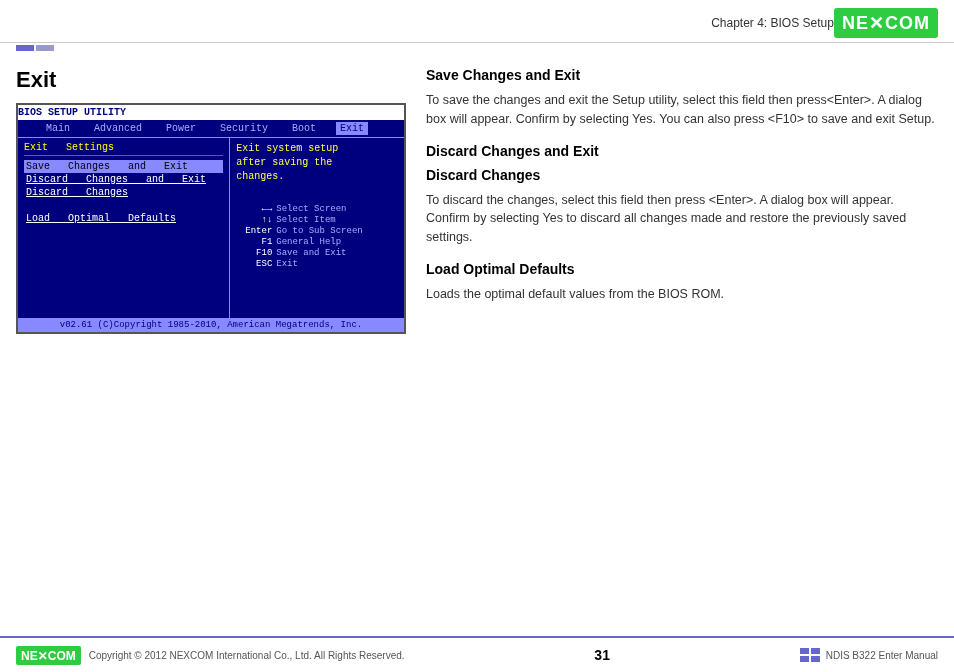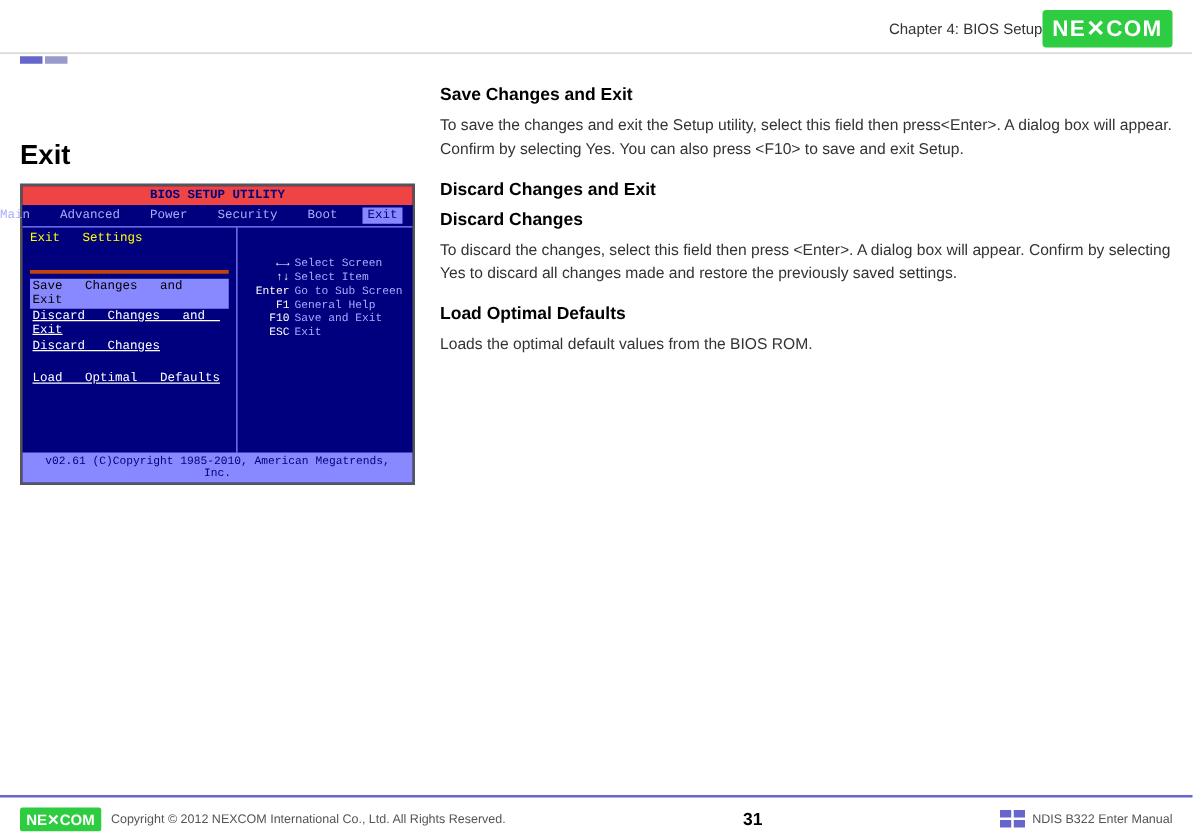"Exit" .left-panel { margin-top: 44px -> none; width: 316px -> 390px }
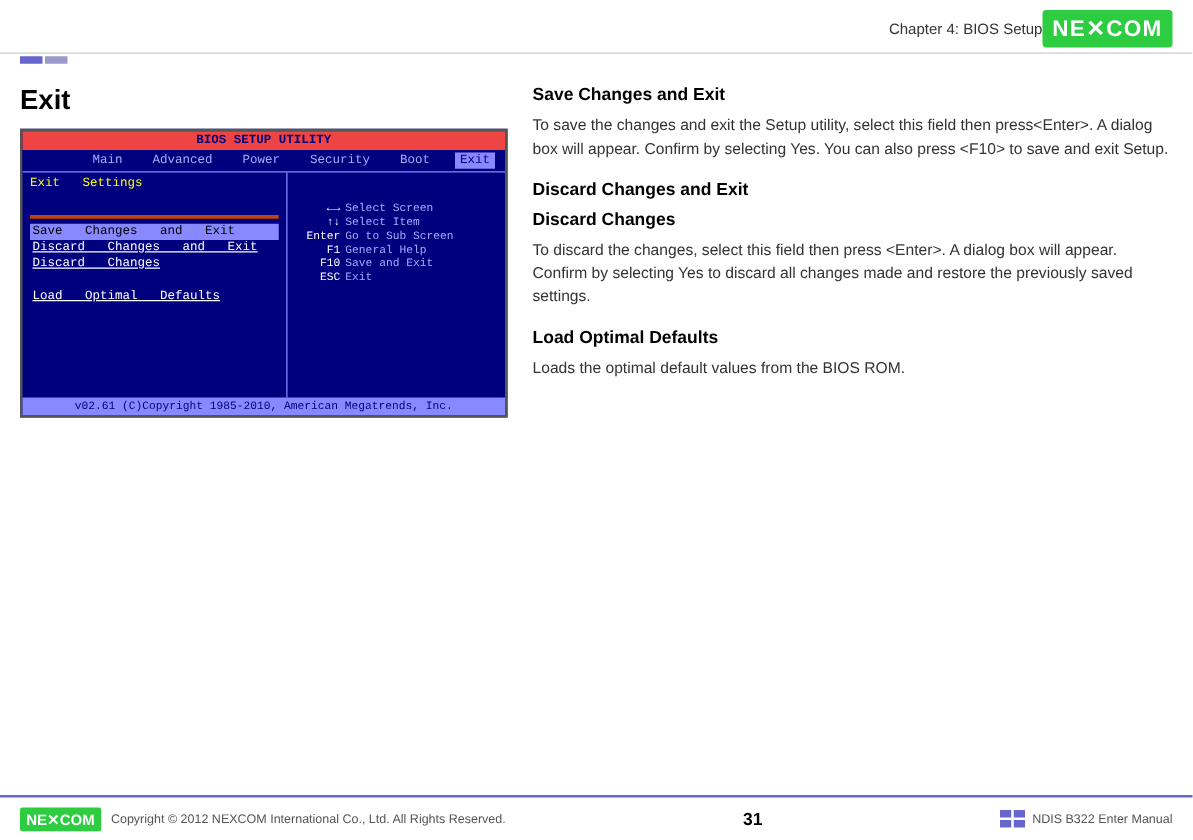"BIOS SETUP UTILITY" .bios-title-bar { background: #ef4444 -> #ffffff; text-align: center -> none }
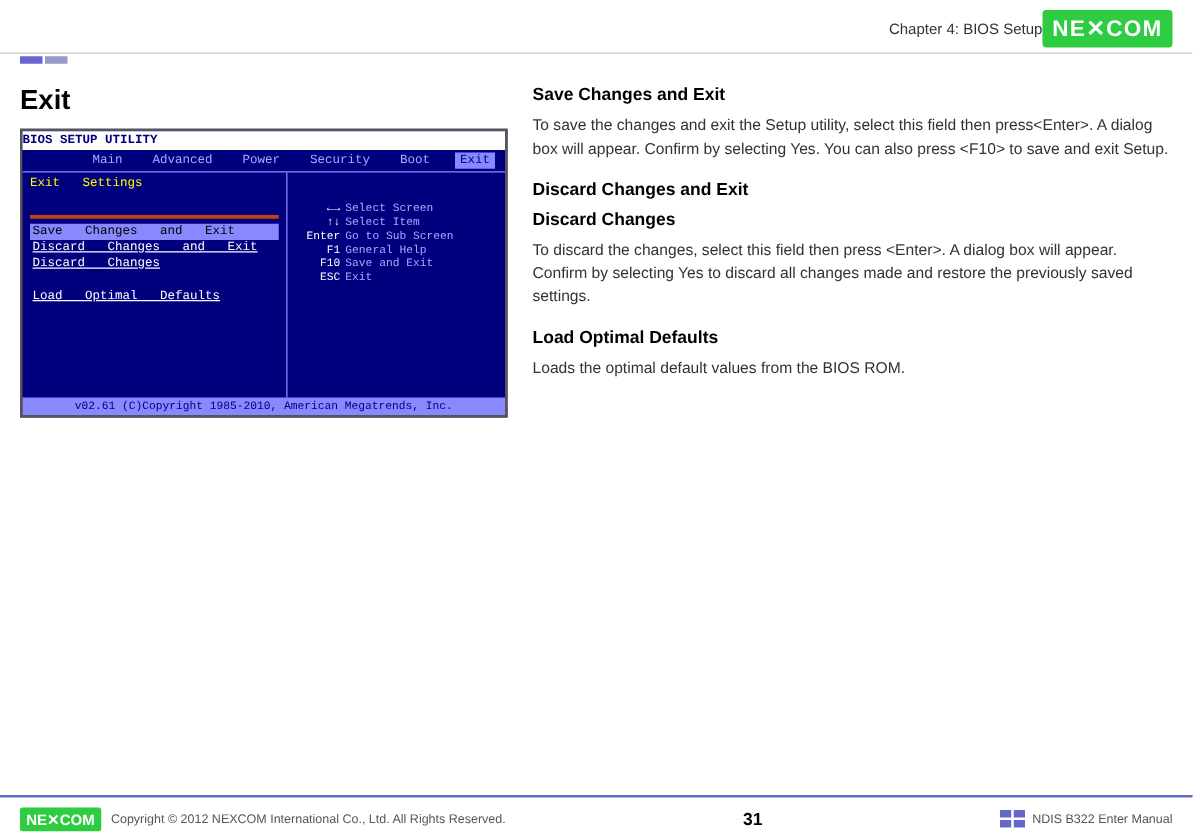"Main" .bios-nav { justify-content: flex-end -> none; padding: 2px 8px -> 2px 24px }
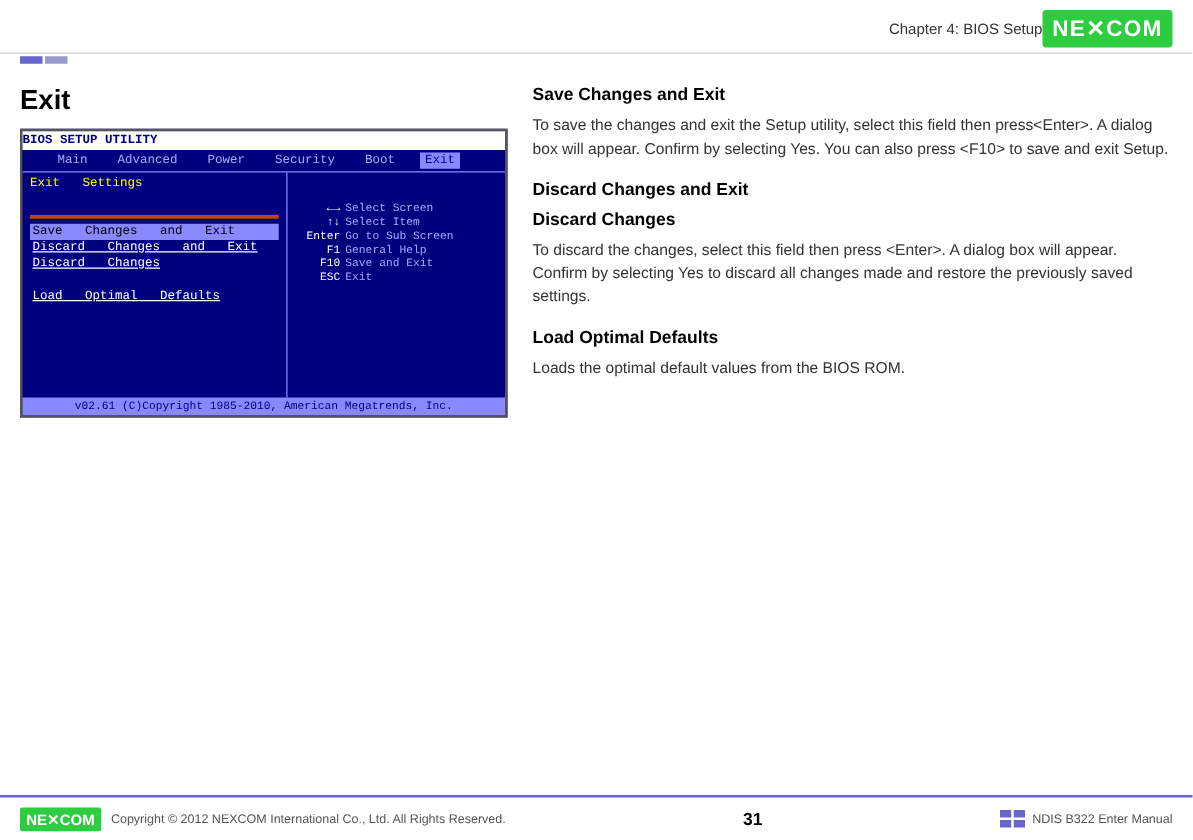"Exit Settings" .bios-section-title { border-bottom: 3px solid #c2410c -> 1px solid #c2410c; padding-bottom: 19px -> 2px }
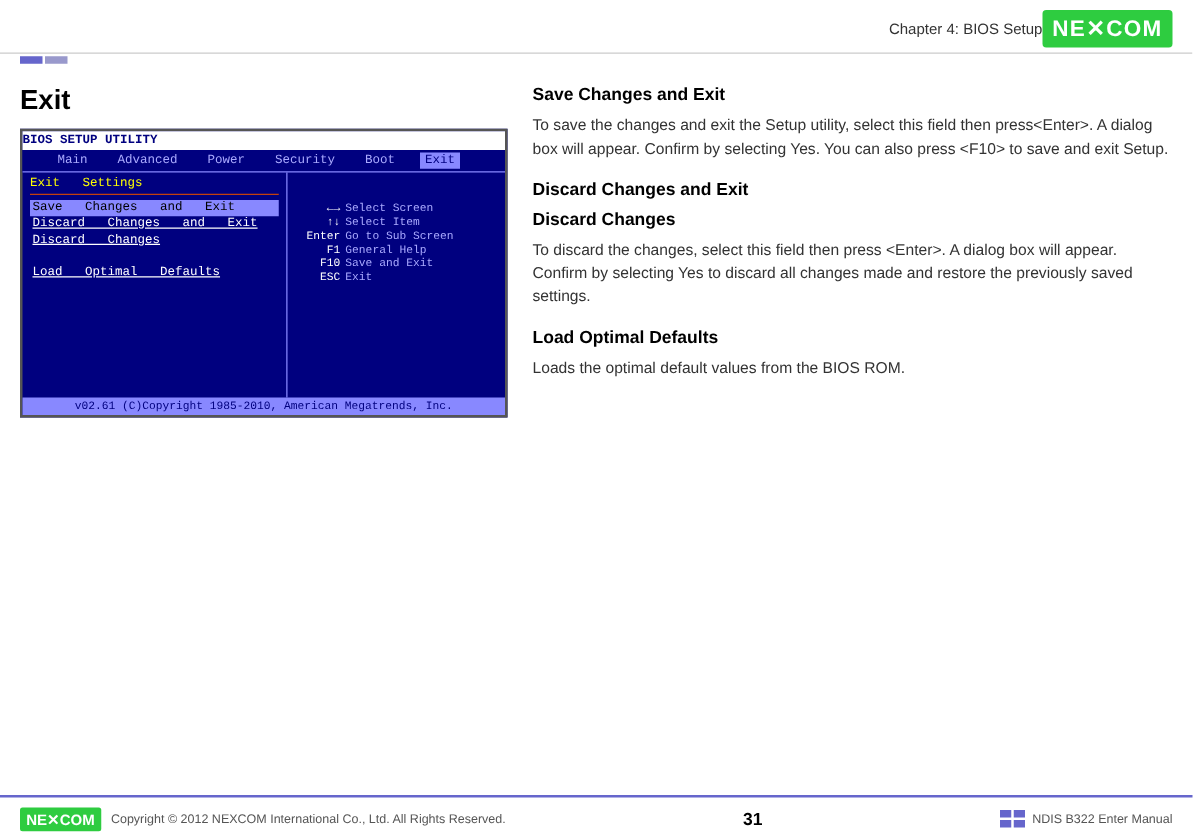"Exit system setup" div.bios-help-text { html: none -> <div>Exit system setup<br>after saving the<br>changes.</div> }
